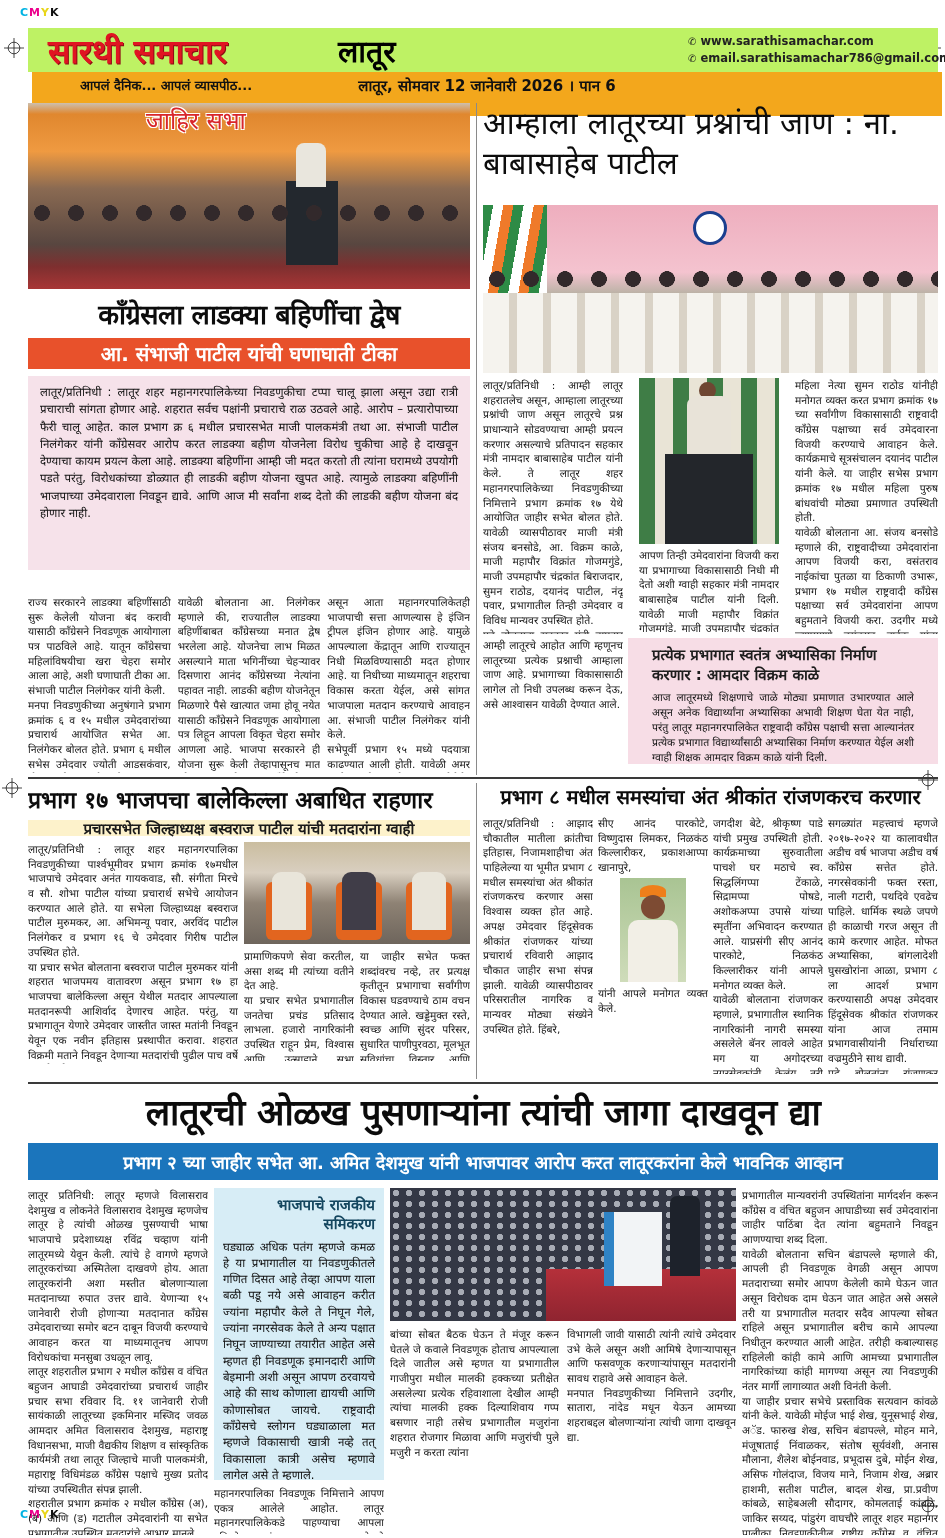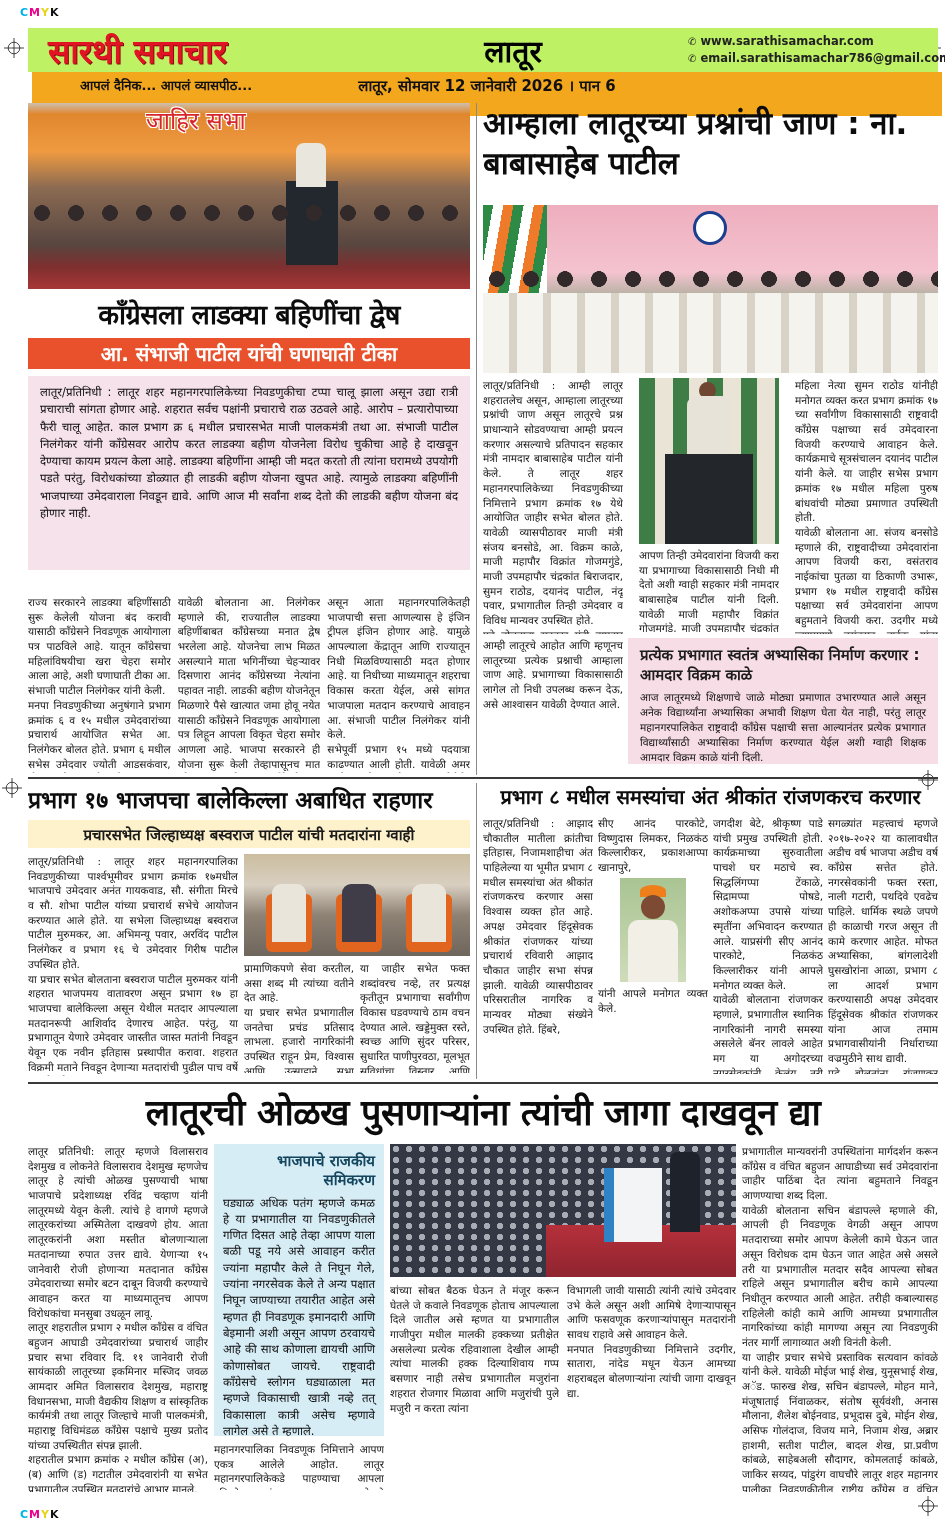"लातूर" .mast-city { text-align: center -> none }
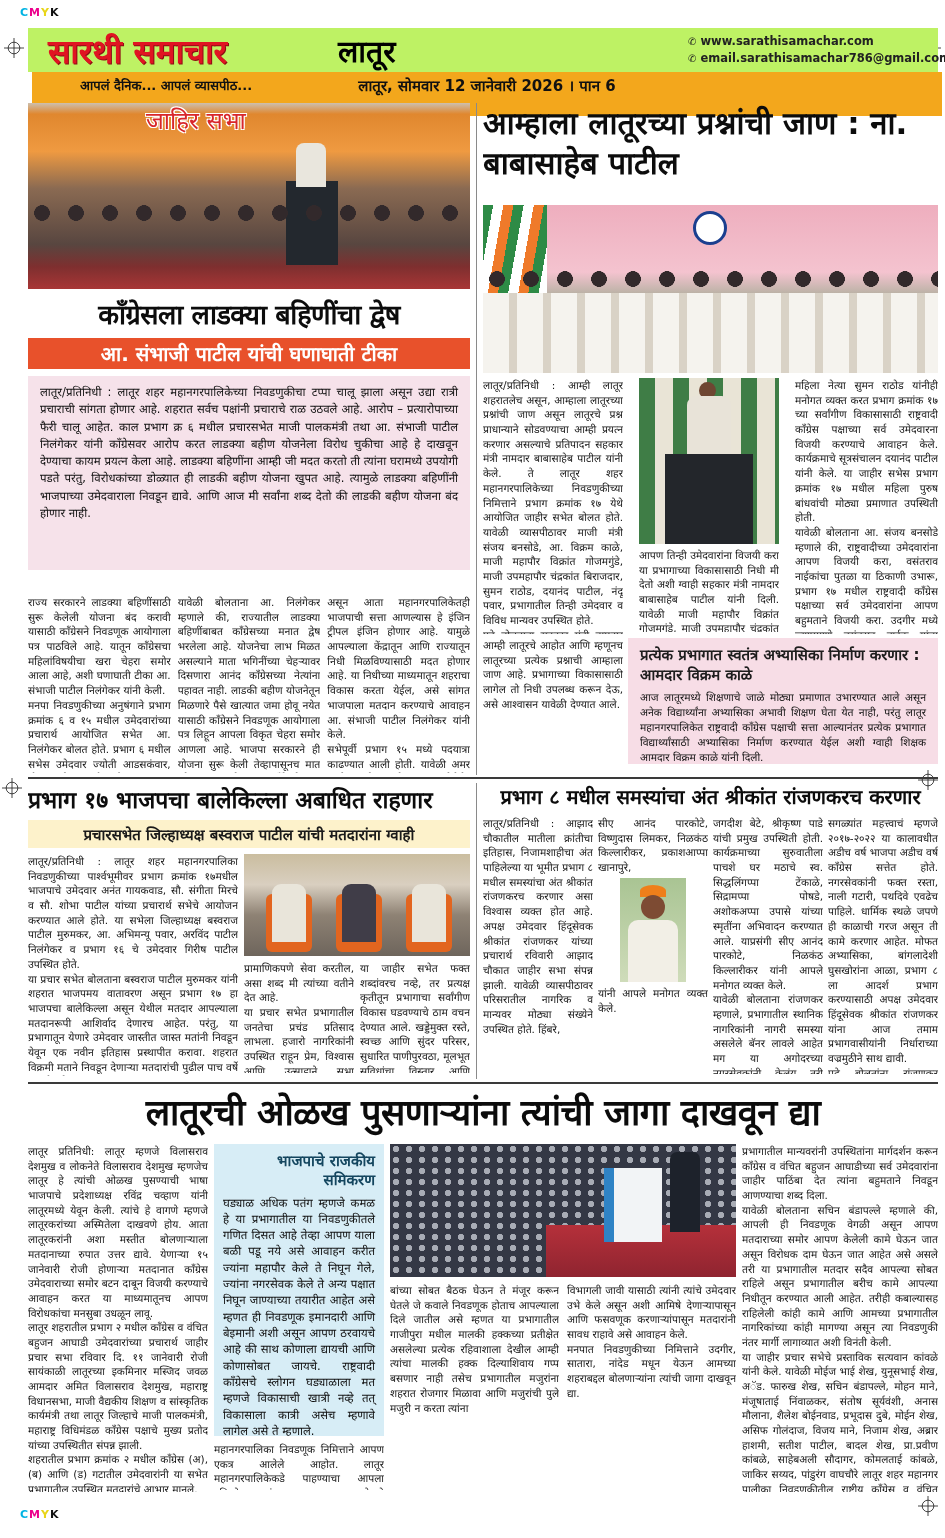"आम्हाला लातूरच्या प्रश्नांची जाण :" .a2 h1 { font-weight: bold -> normal }
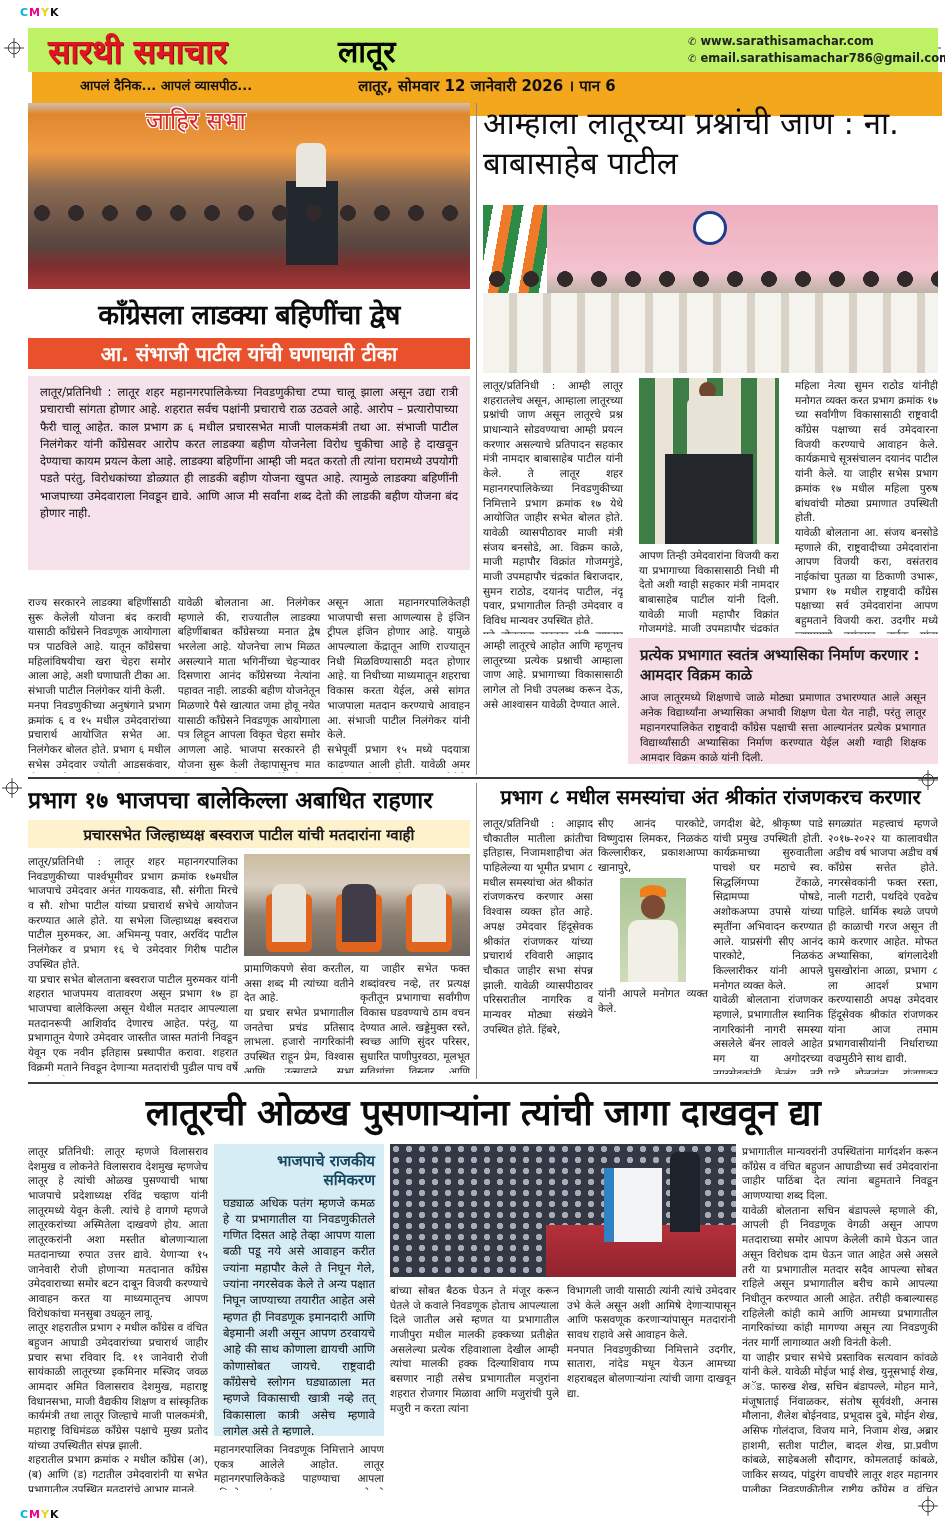"प्रत्येक प्रभागात स्वतंत्र अभ्यासिका" .pinkbox { padding: 8px 12px -> 8px 24px }
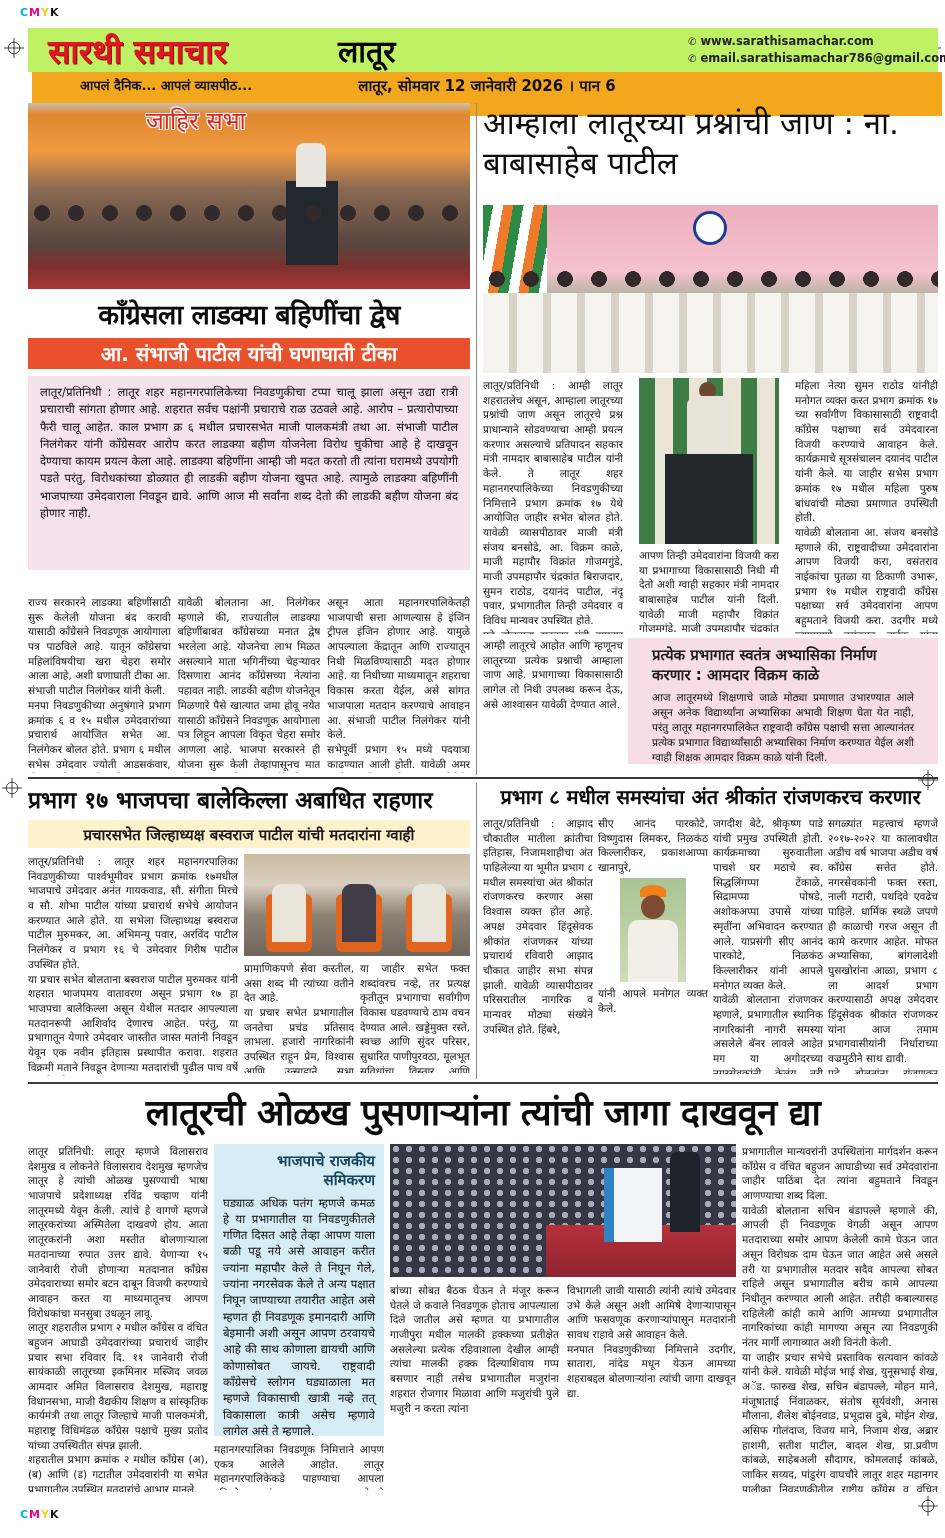"प्रचारसभेत जिल्हाध्यक्ष बस्वराज पाटील" .ybar { height: 28px -> 16px }
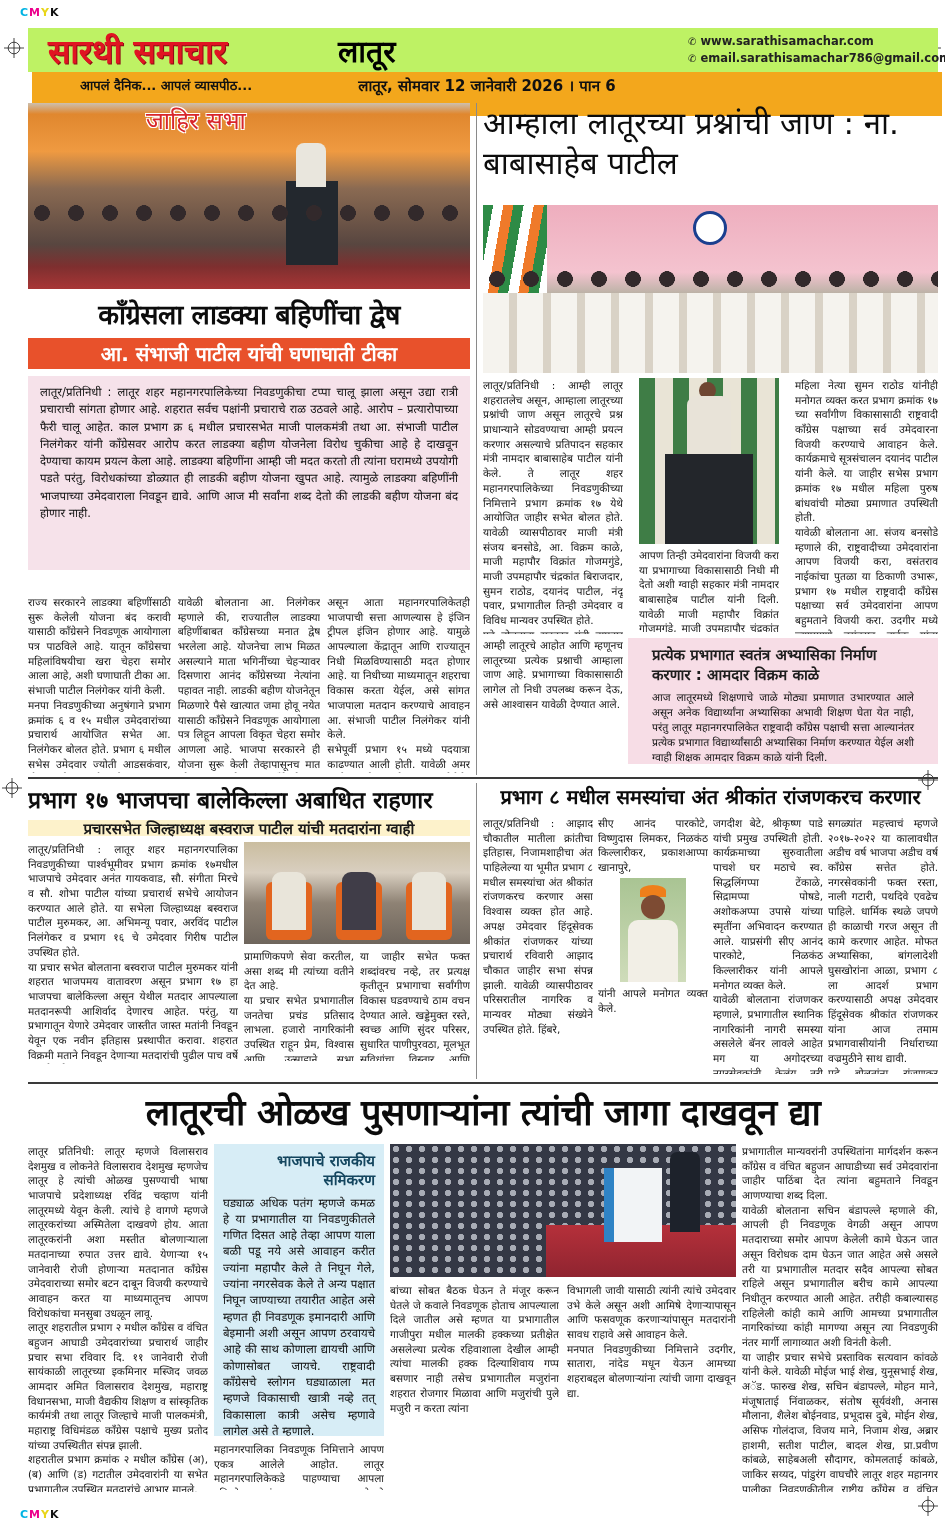"प्रभाग २ च्या जाहीर सभेत" div.bluebar { html: none -> <div>प्रभाग २ च्या जाहीर सभेत आ. अमित देशमुख यांनी भाजपावर आरोप करत लातूरकरांना केले भावनिक आव्हान</div> }
